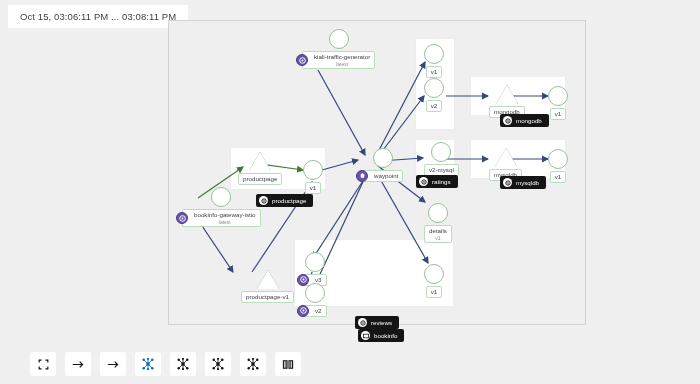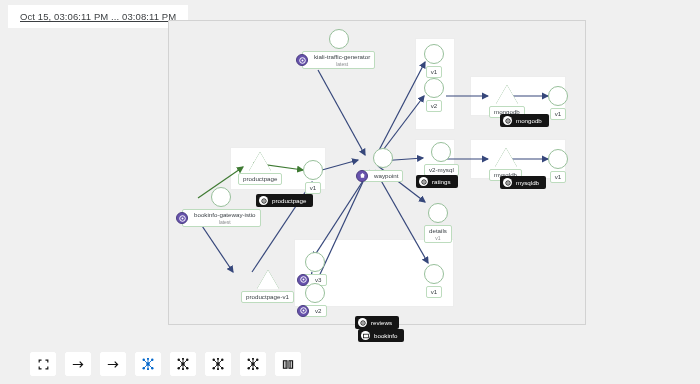"Oct 15, 03:06:11 PM ..." .time-chip { text-decoration: underline -> none }
